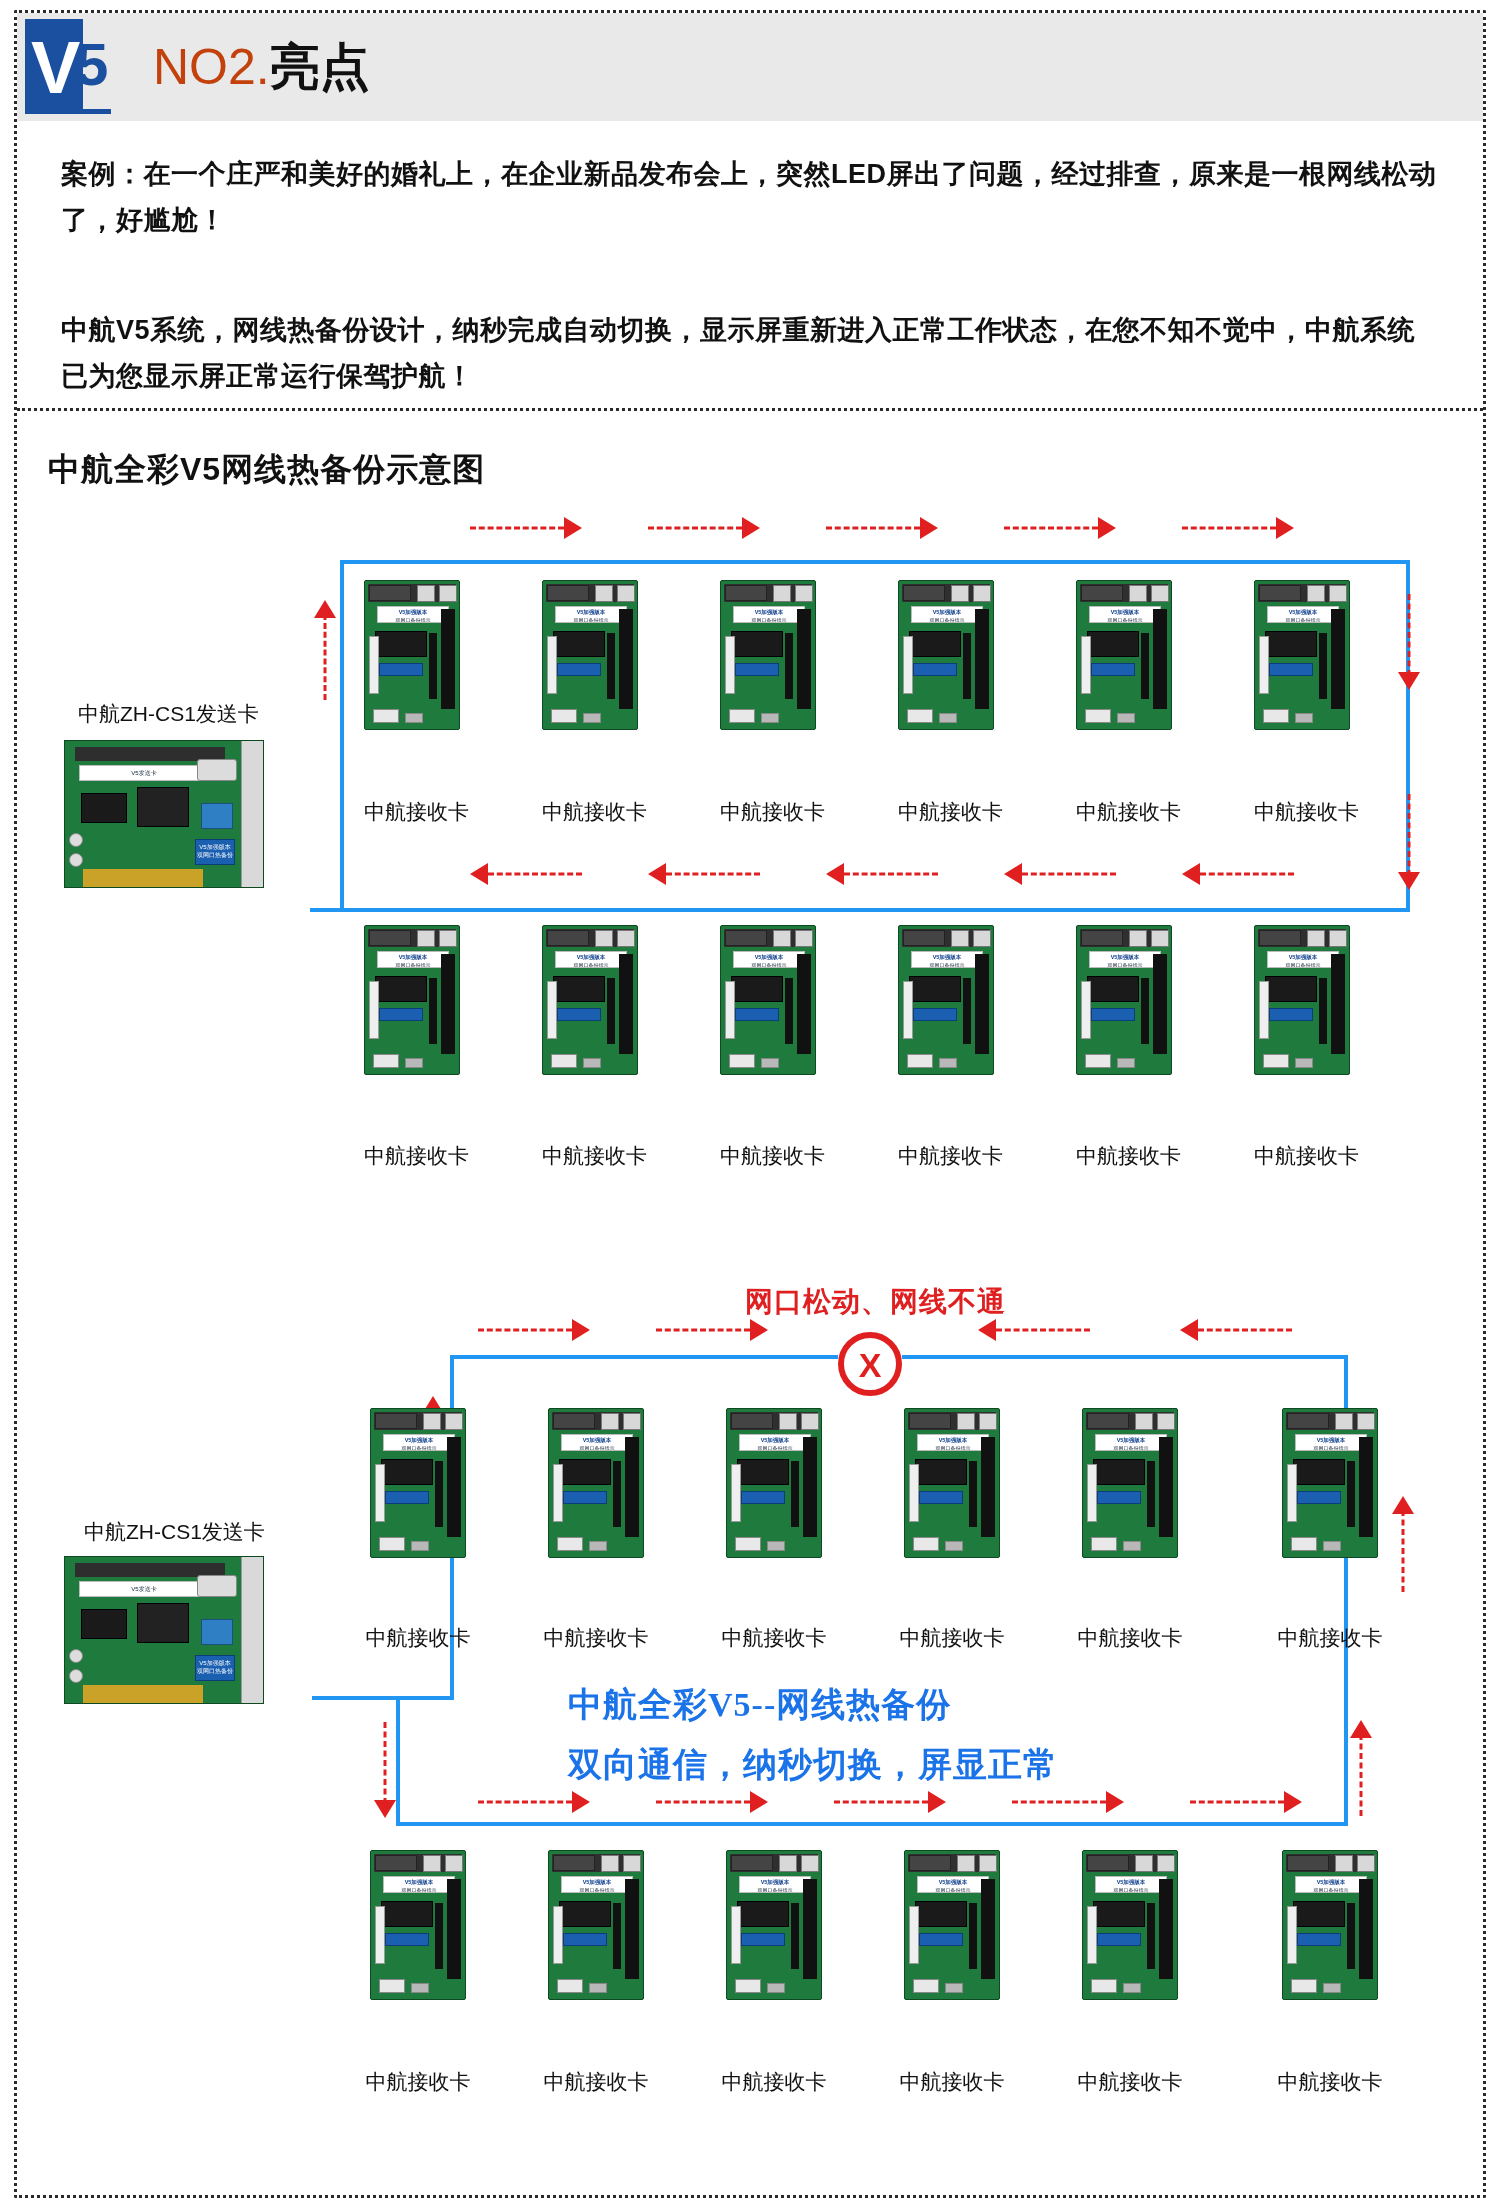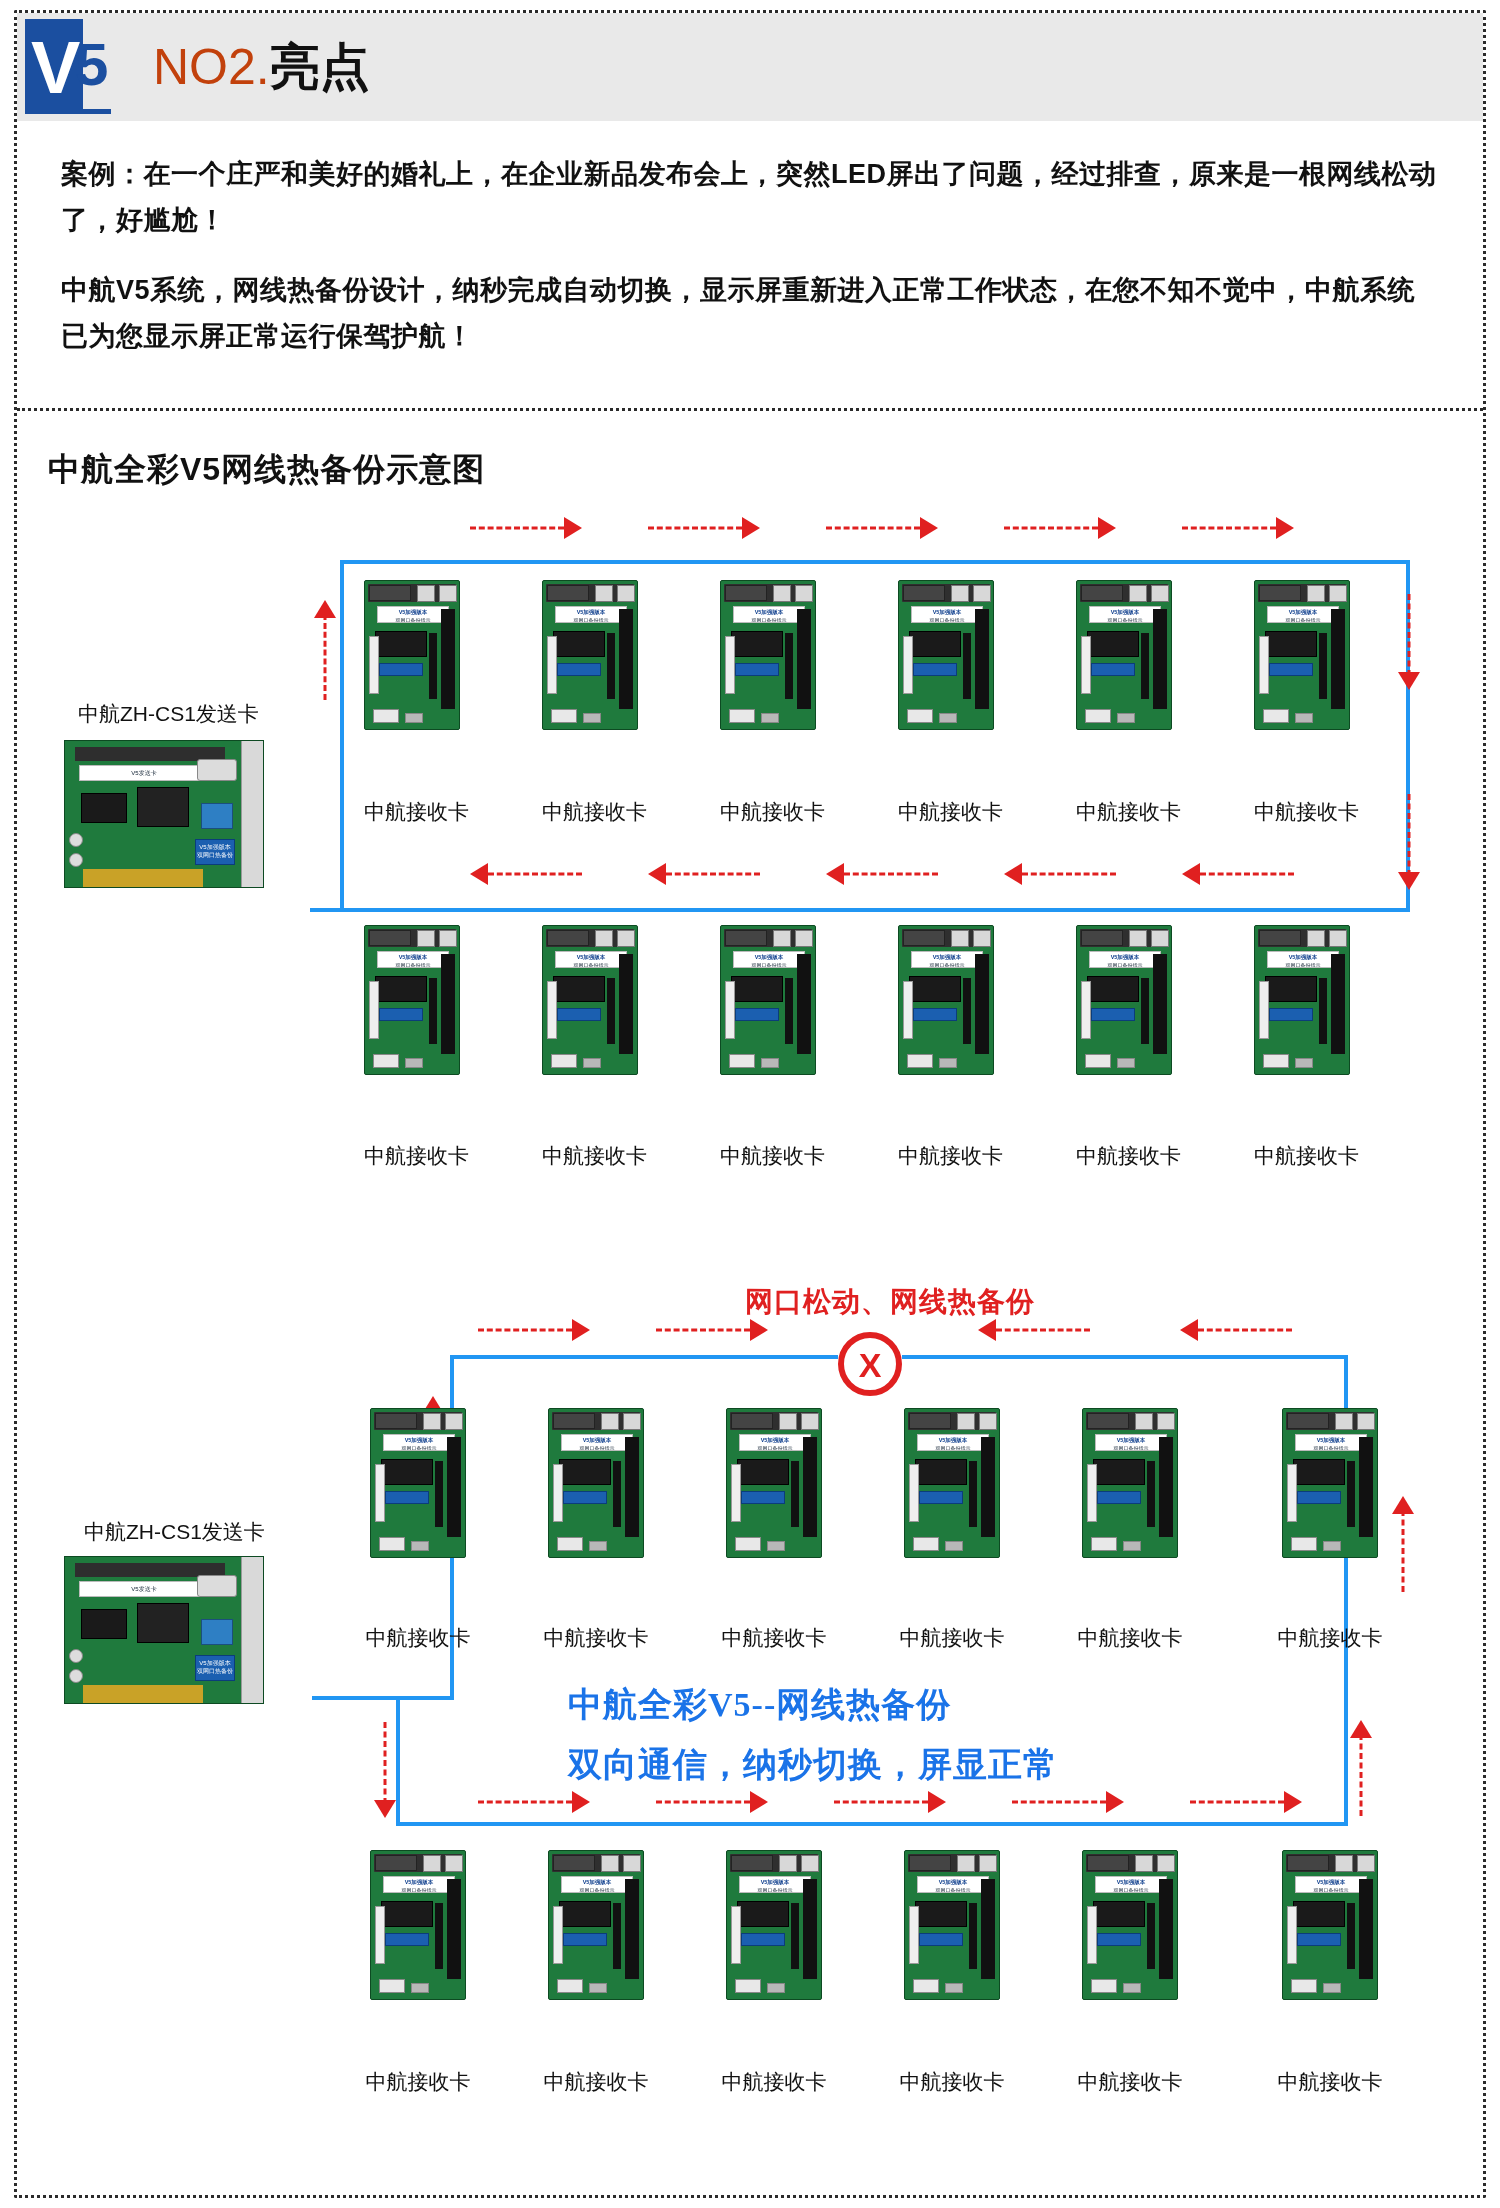"中航V5系统，网线热备份设计，纳秒完成自动切换，显示屏重新进入正常工作状态，在您" .case-p2 { margin-top: 24px -> 64px }
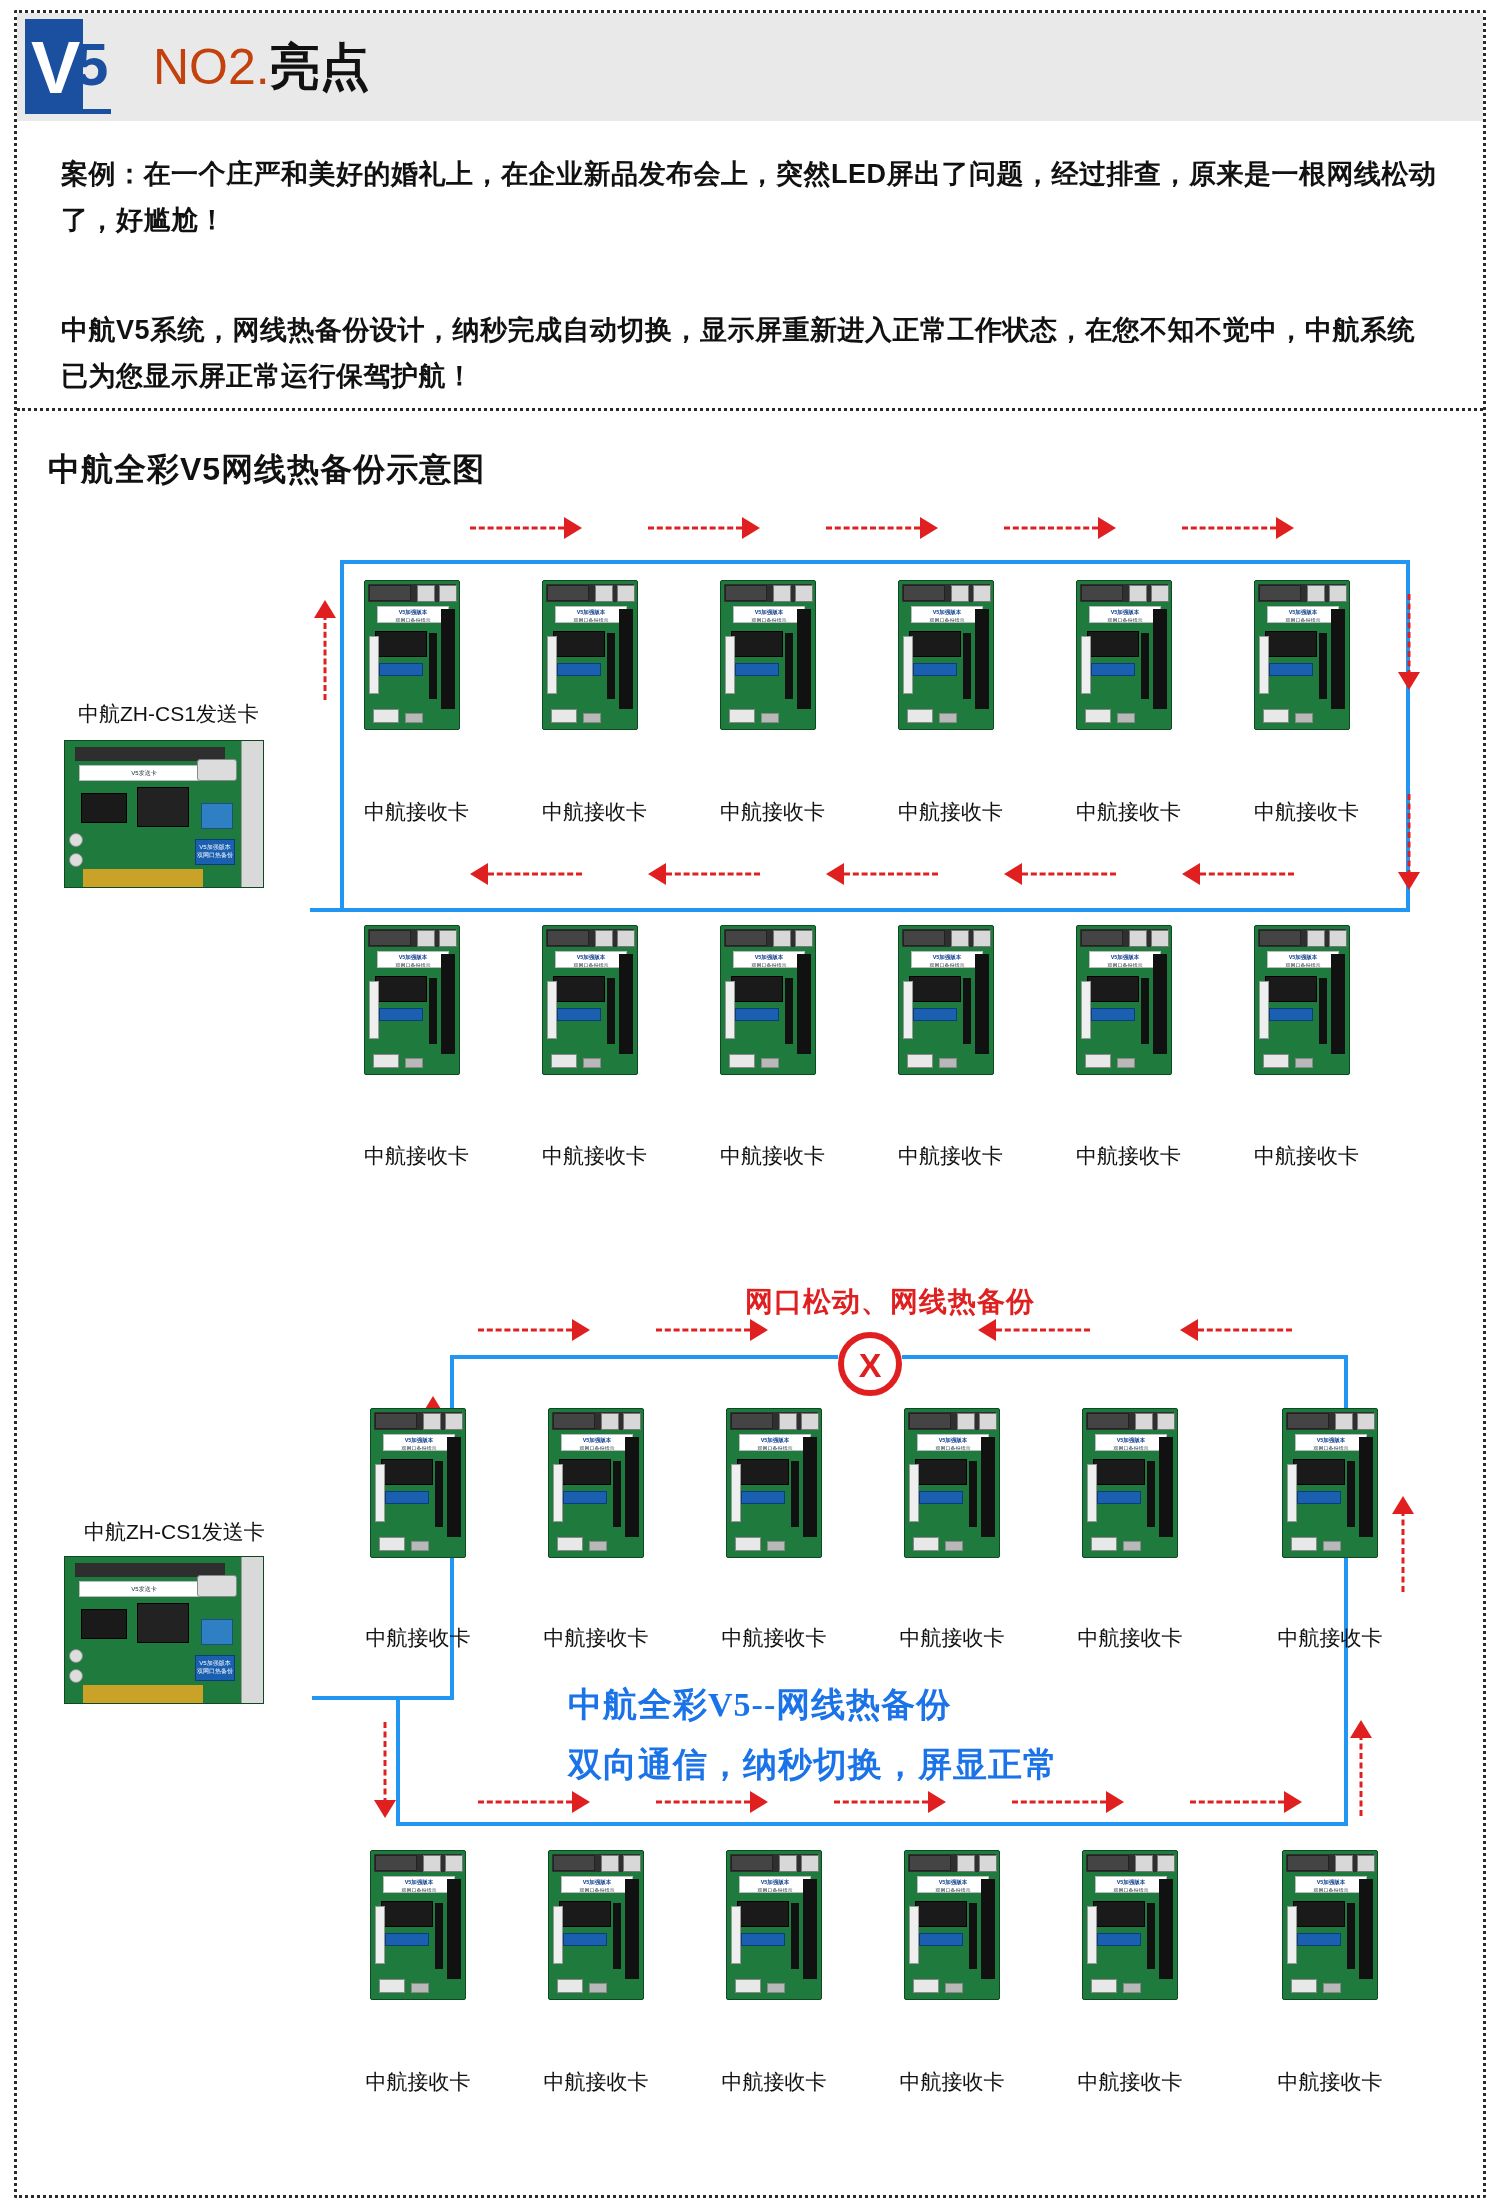"网口松动、网线热备份" div.fault-text { text: 热备份 -> 不通 }
